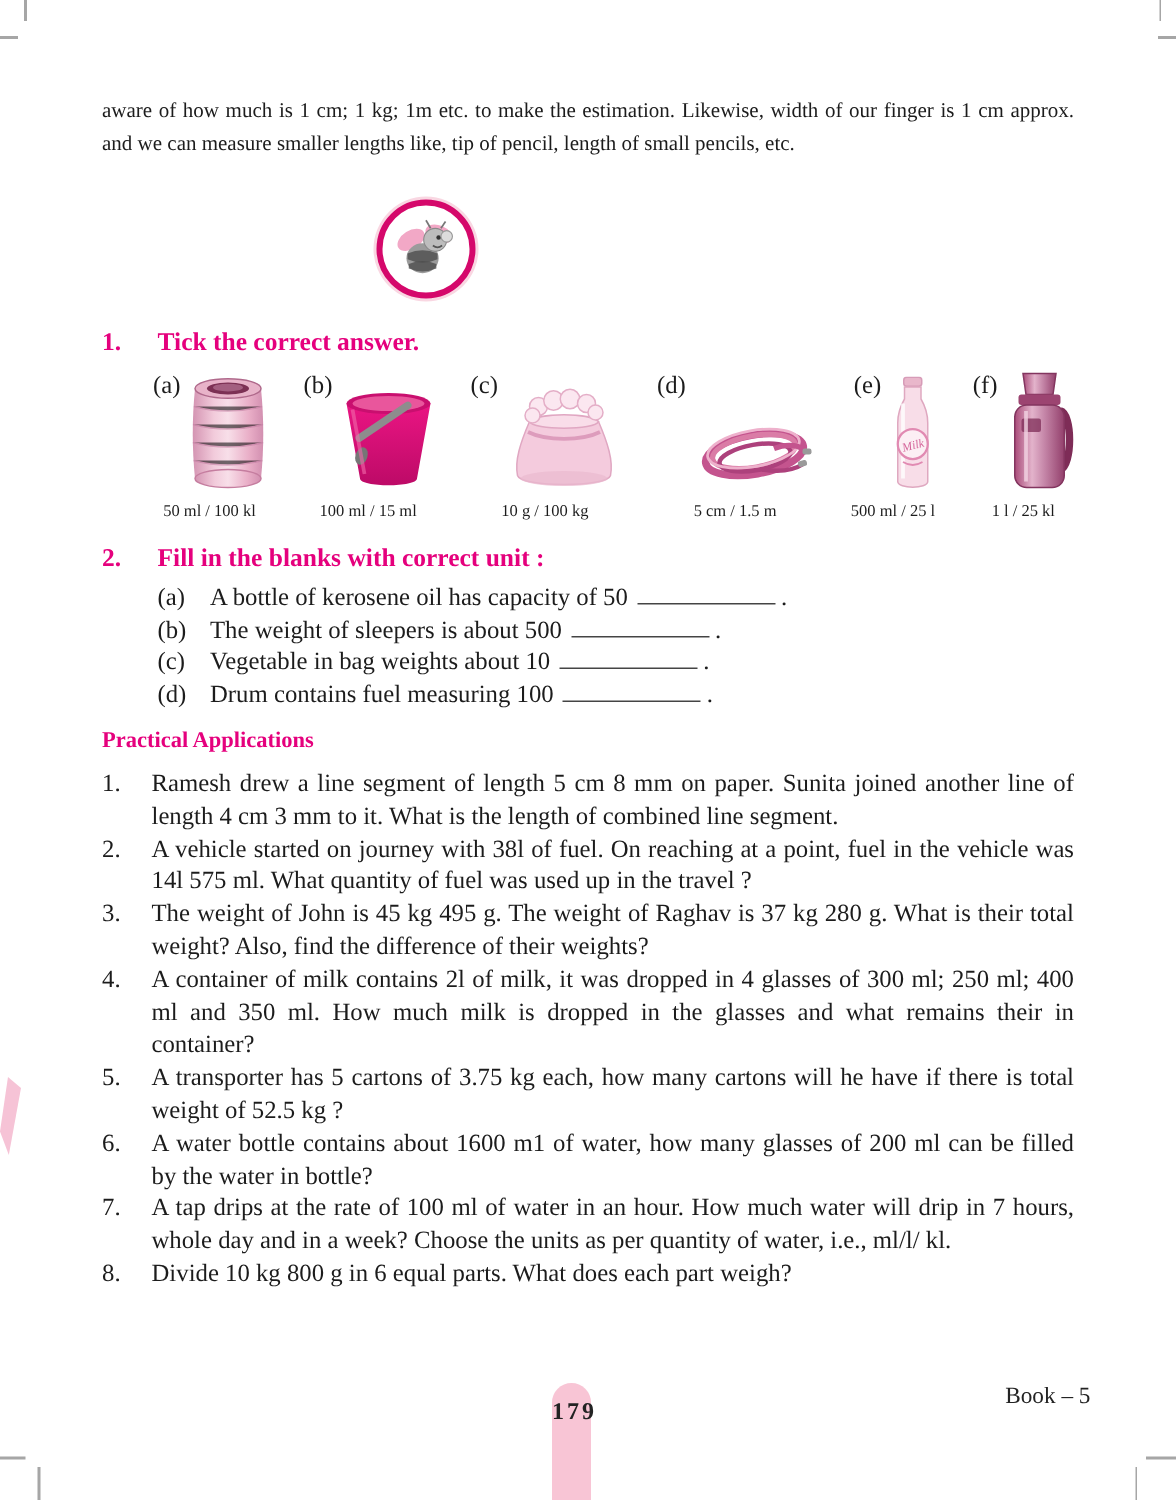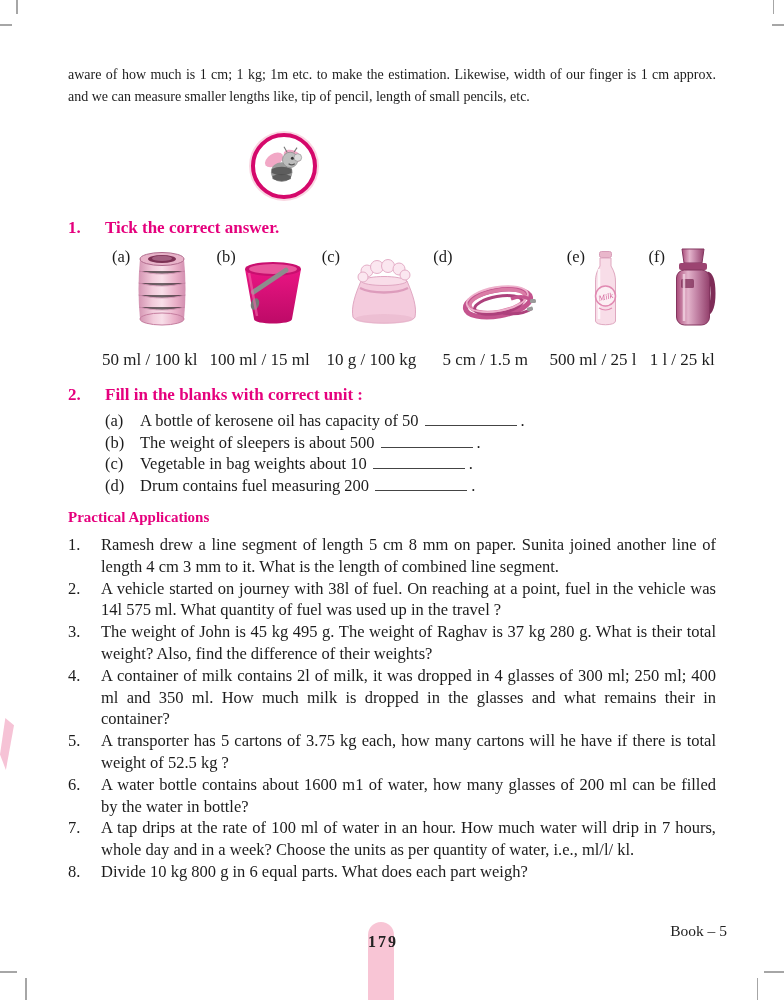"50 ml / 100 kl" .opt-caption { font-size: 17px -> 11px; margin-top: 21px -> 6px }
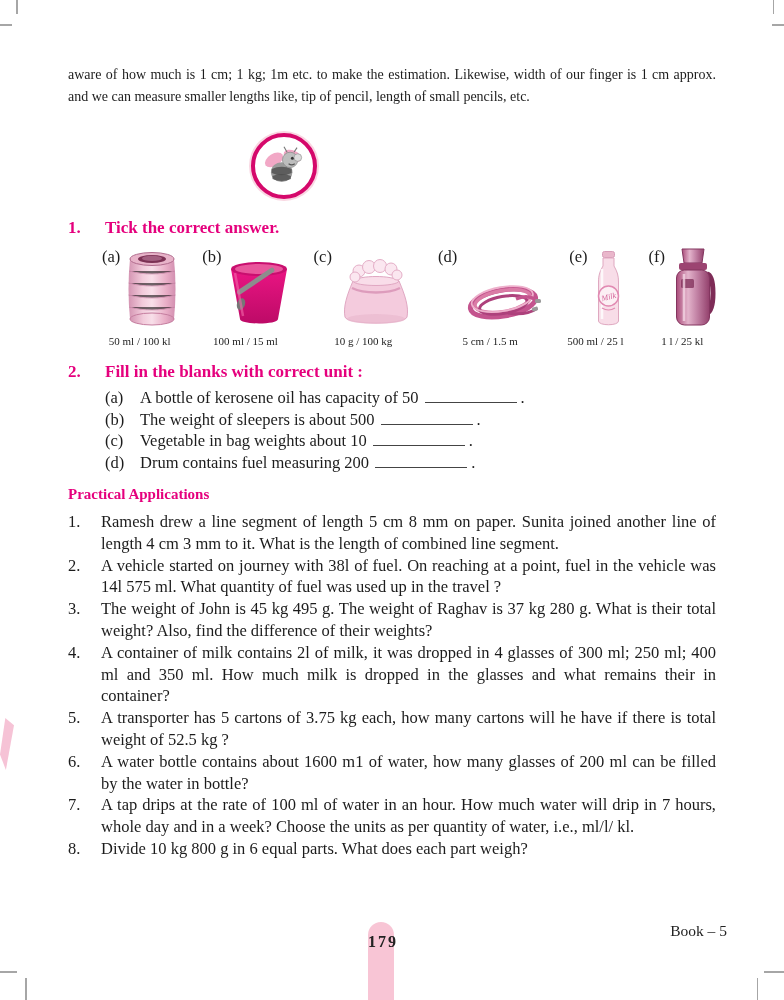"Drum contains fuel measuring 200" span { text: 200 -> 100 }
